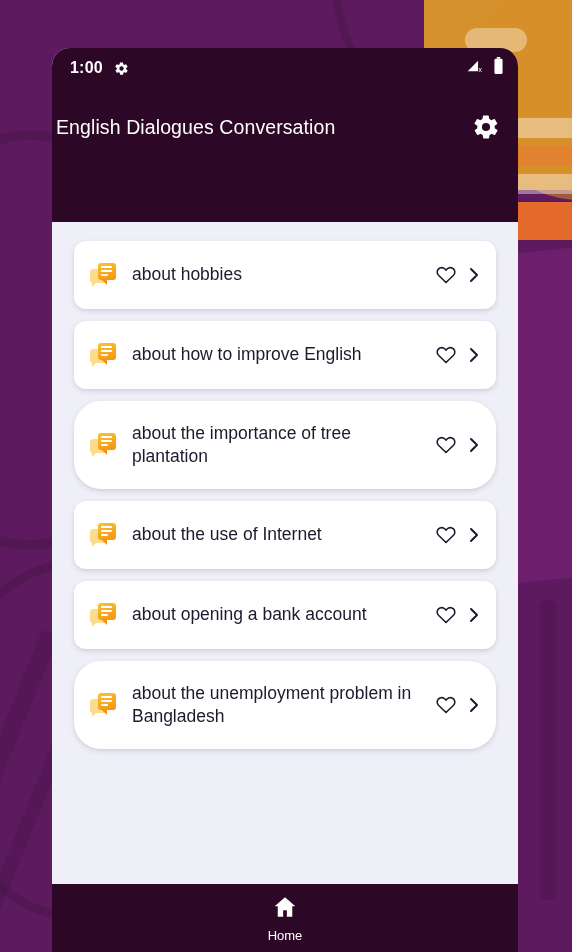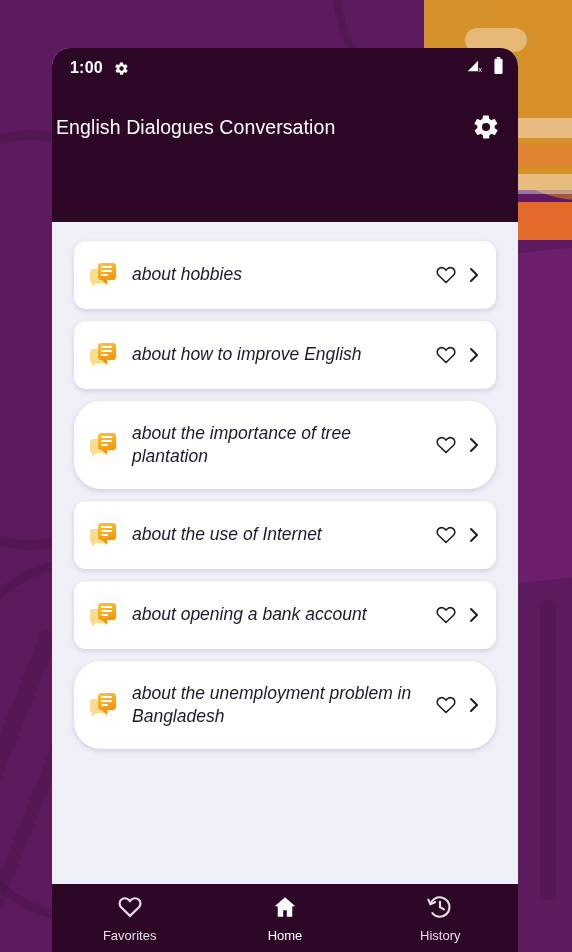"about hobbies" .list { font-style: italic -> none }
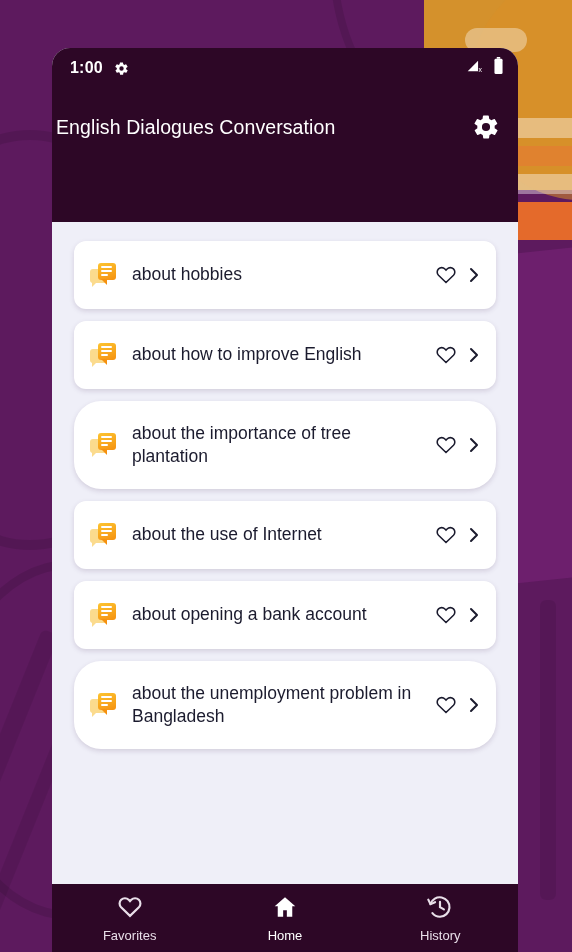"Favorites" div.nav-item { html: <div> <span> <svg> <path></path> </svg> </span> <span>Favorites</span> </div> -> none }
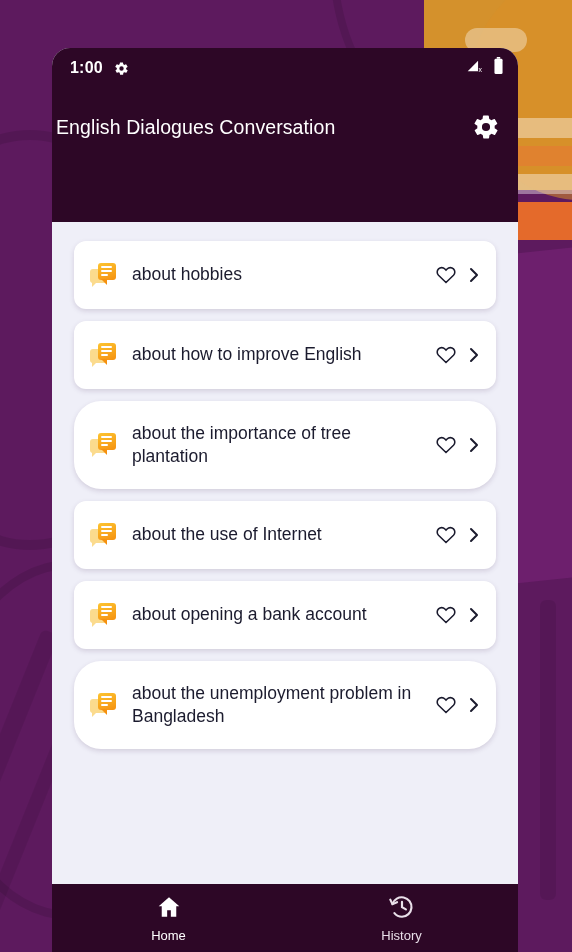"History" div.nav-item { html: <div> <span> <svg> <path></path> <polyline></polyline> <polyline></polyline> </svg> </span> <span>History</span> </div> -> none }
